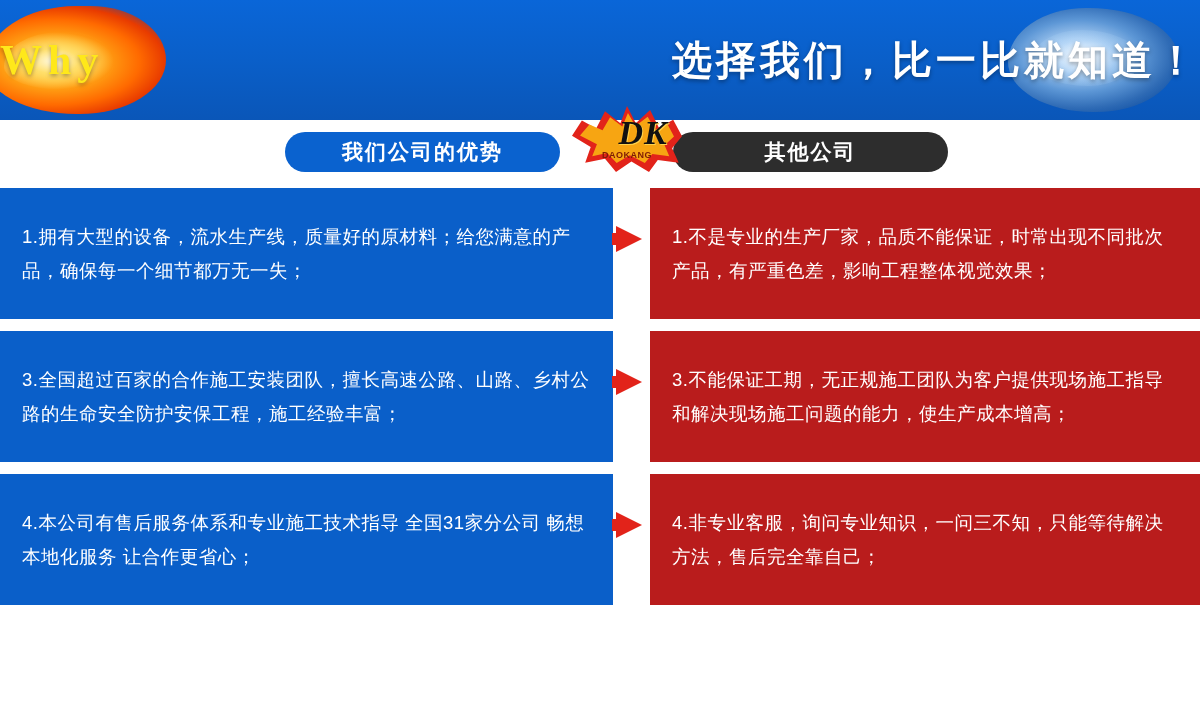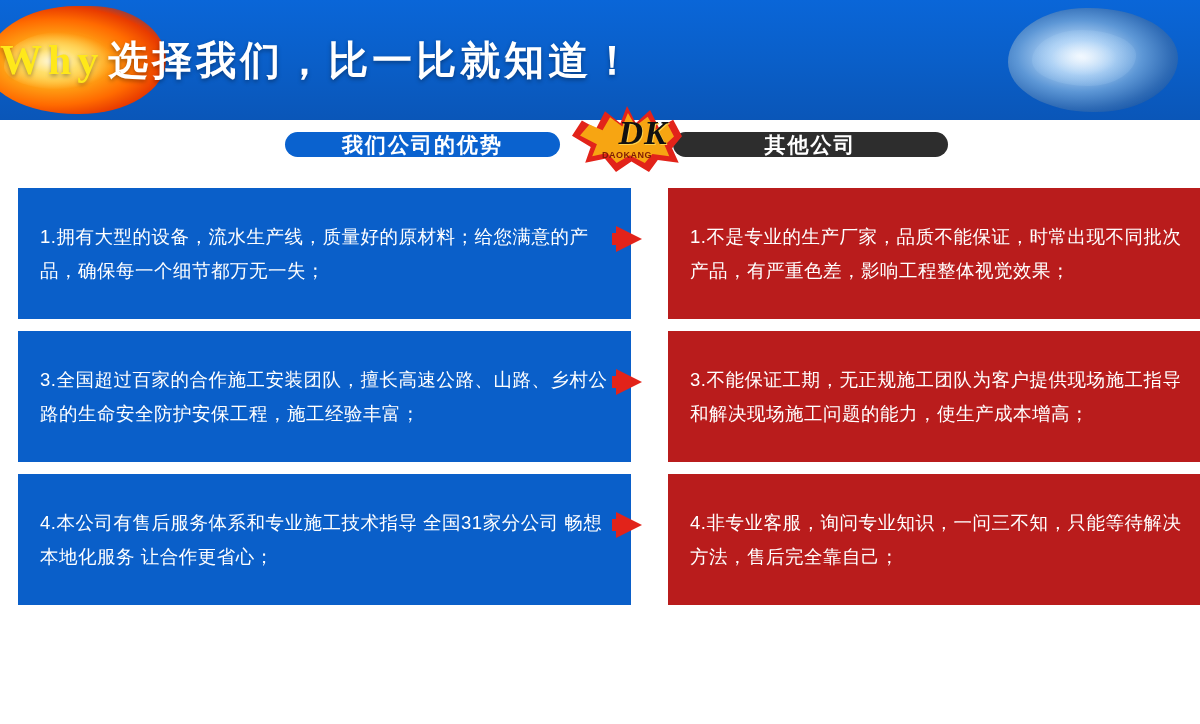"Why" .banner-title { justify-content: flex-start -> space-between }
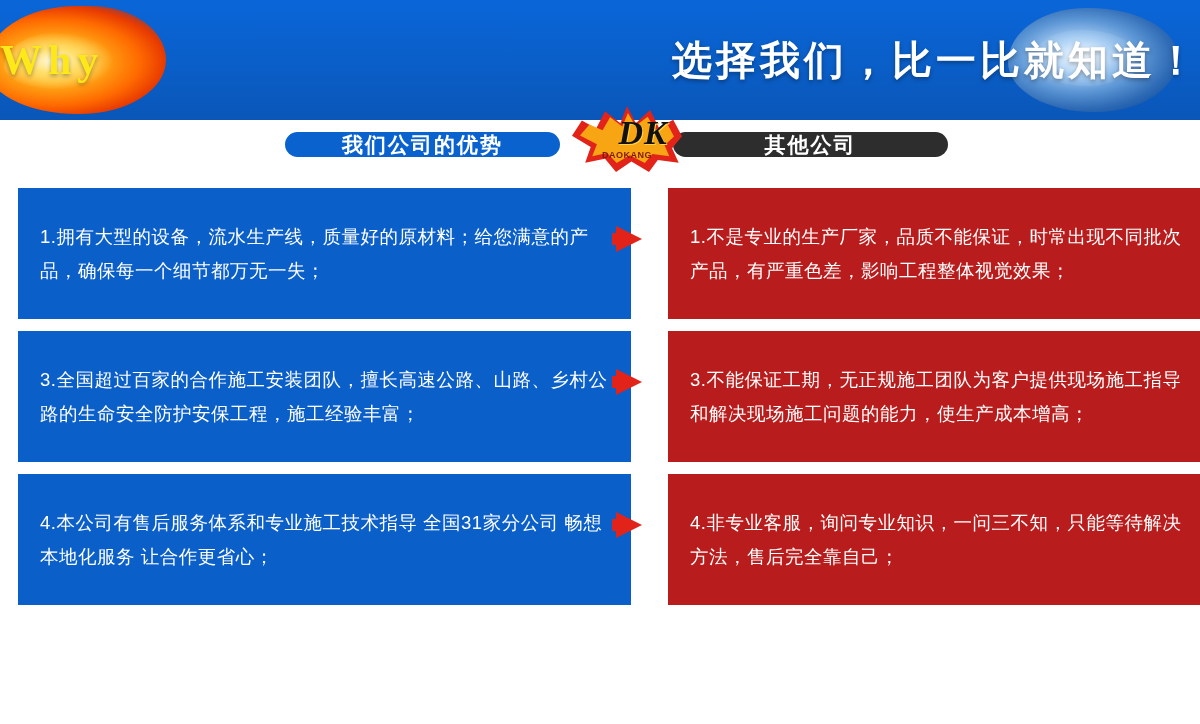"我们公司的优势" .pill { height: 25px -> 40px }
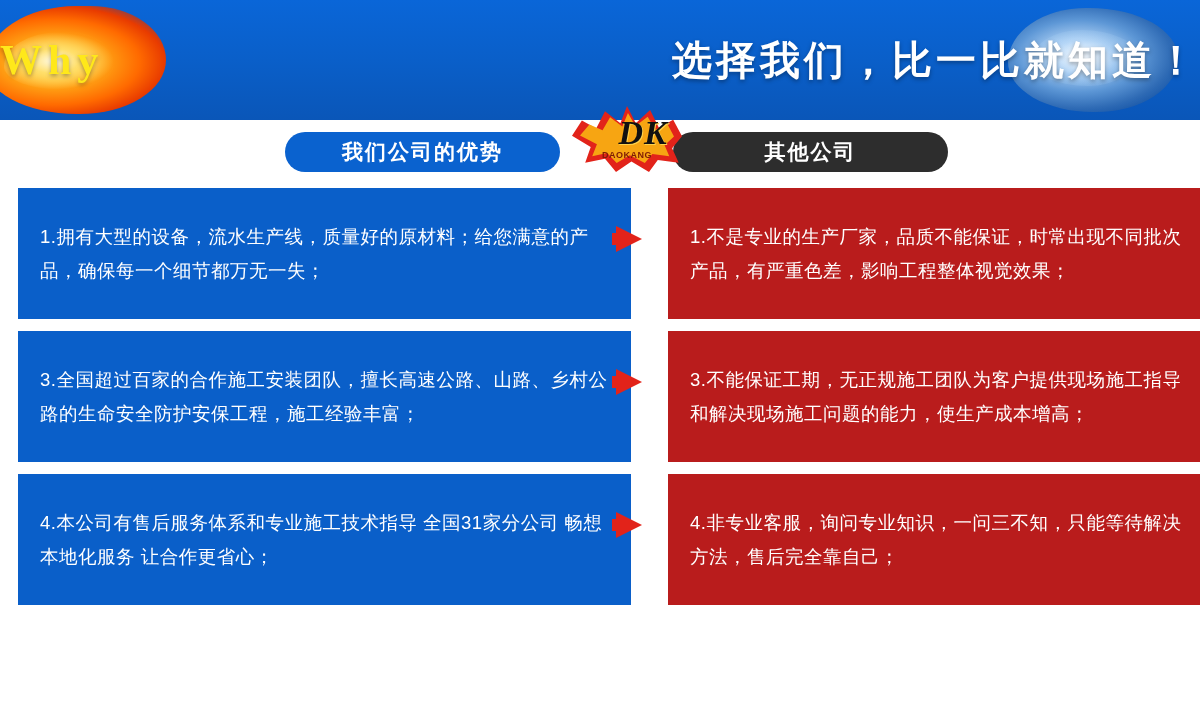"1.拥有大型的设备，流水生产线，质量好的原材料；给您满意的产品，确保每一个细节都" .cell { margin-left: 18px -> none }
